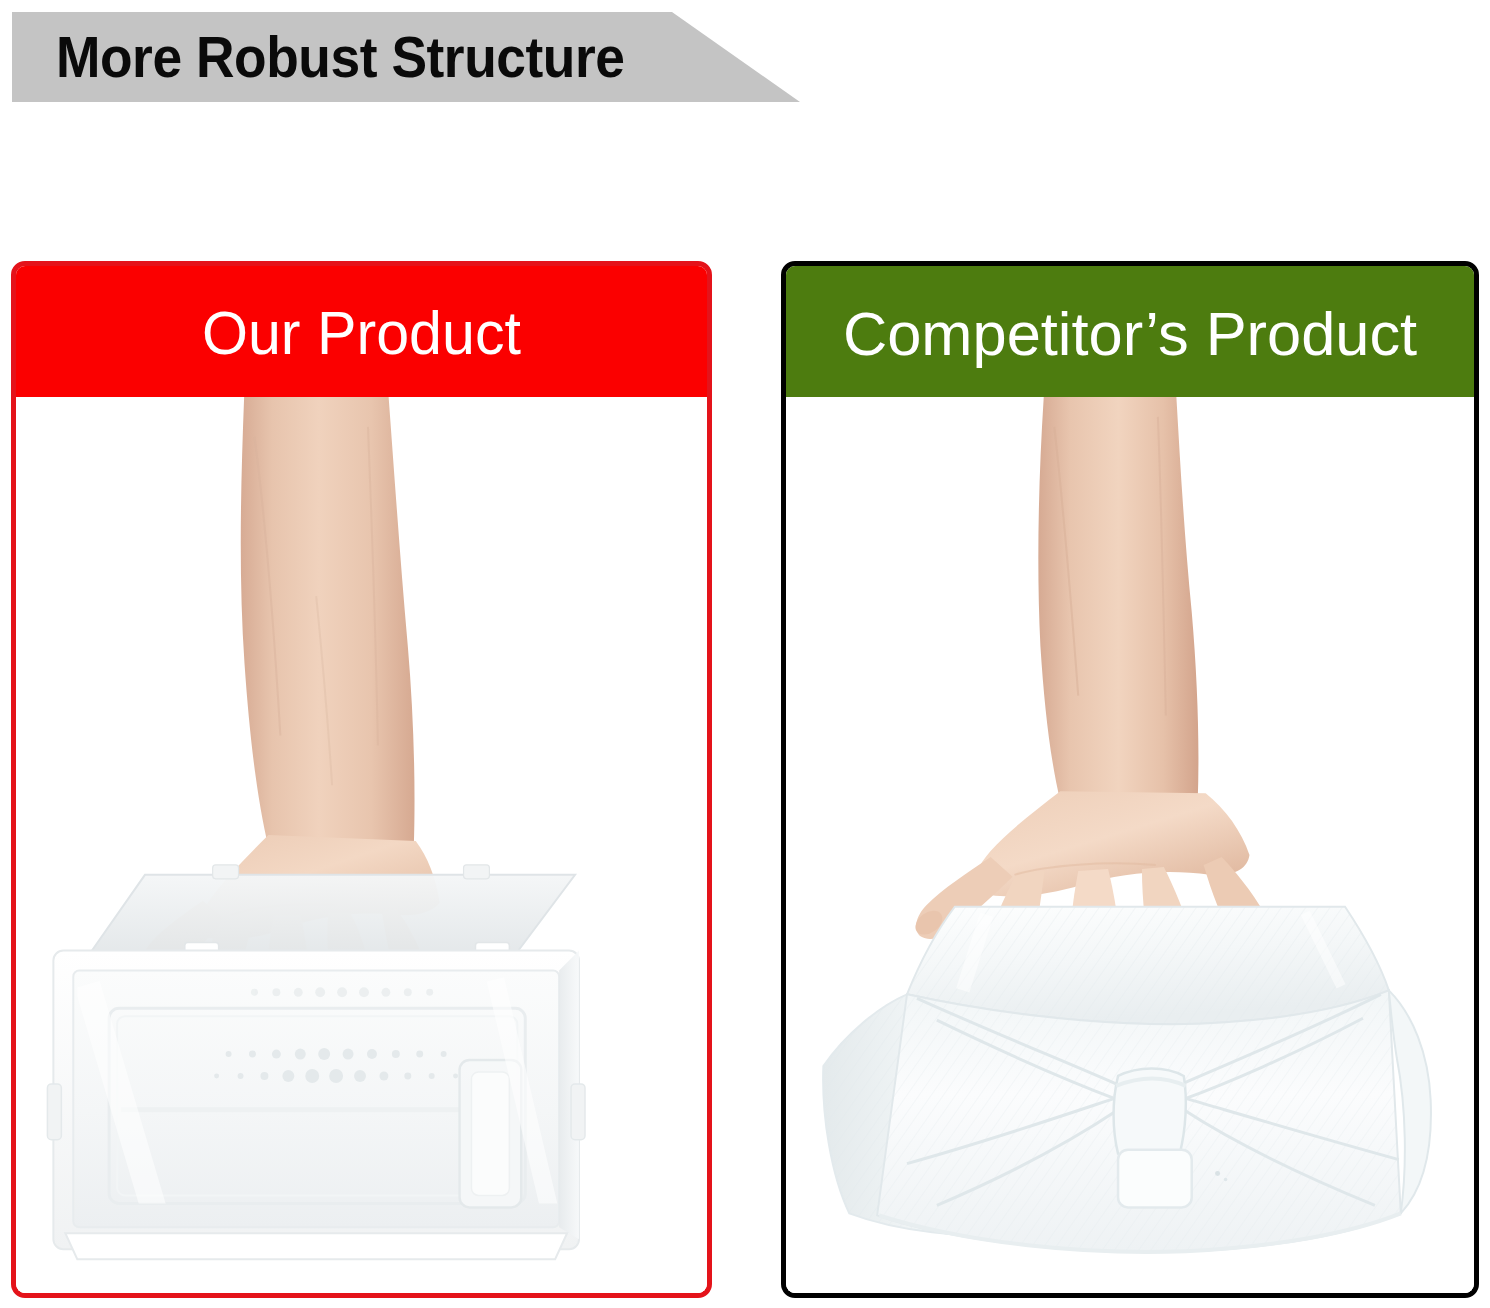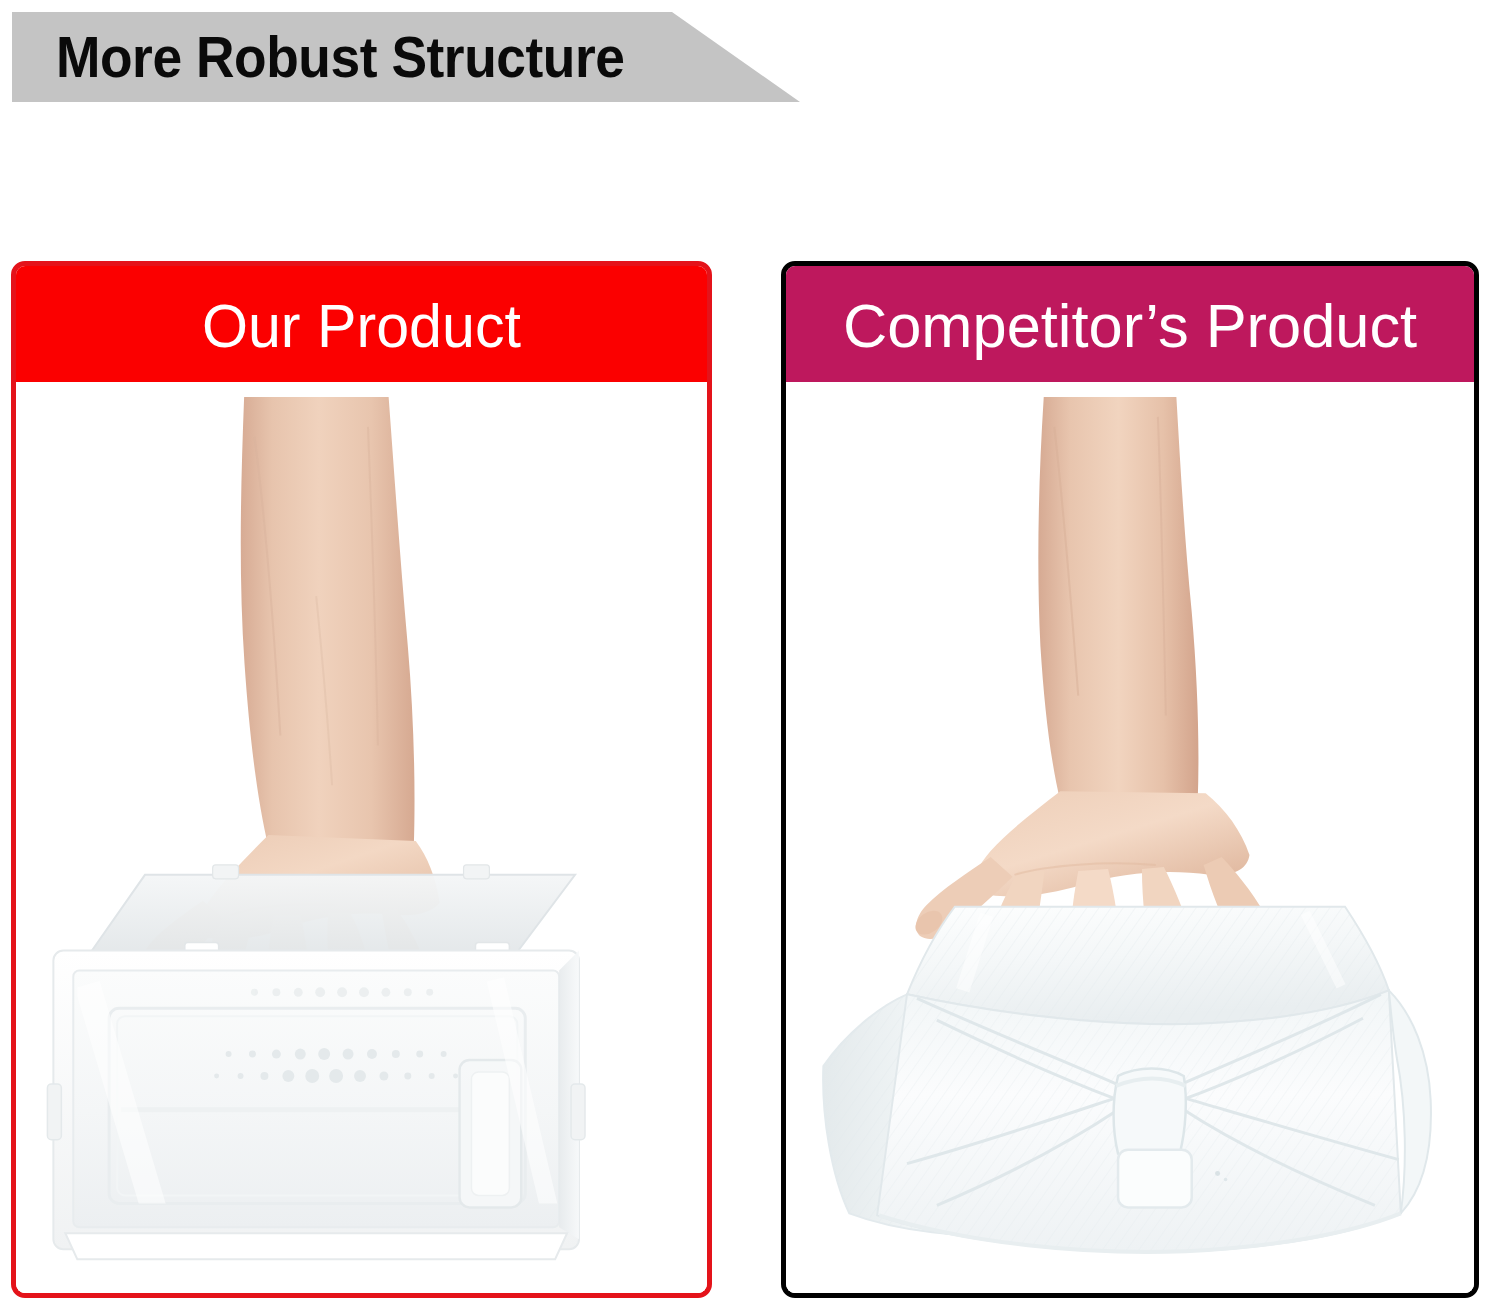"Our Product" .panel-header { height: 116px -> 131px }
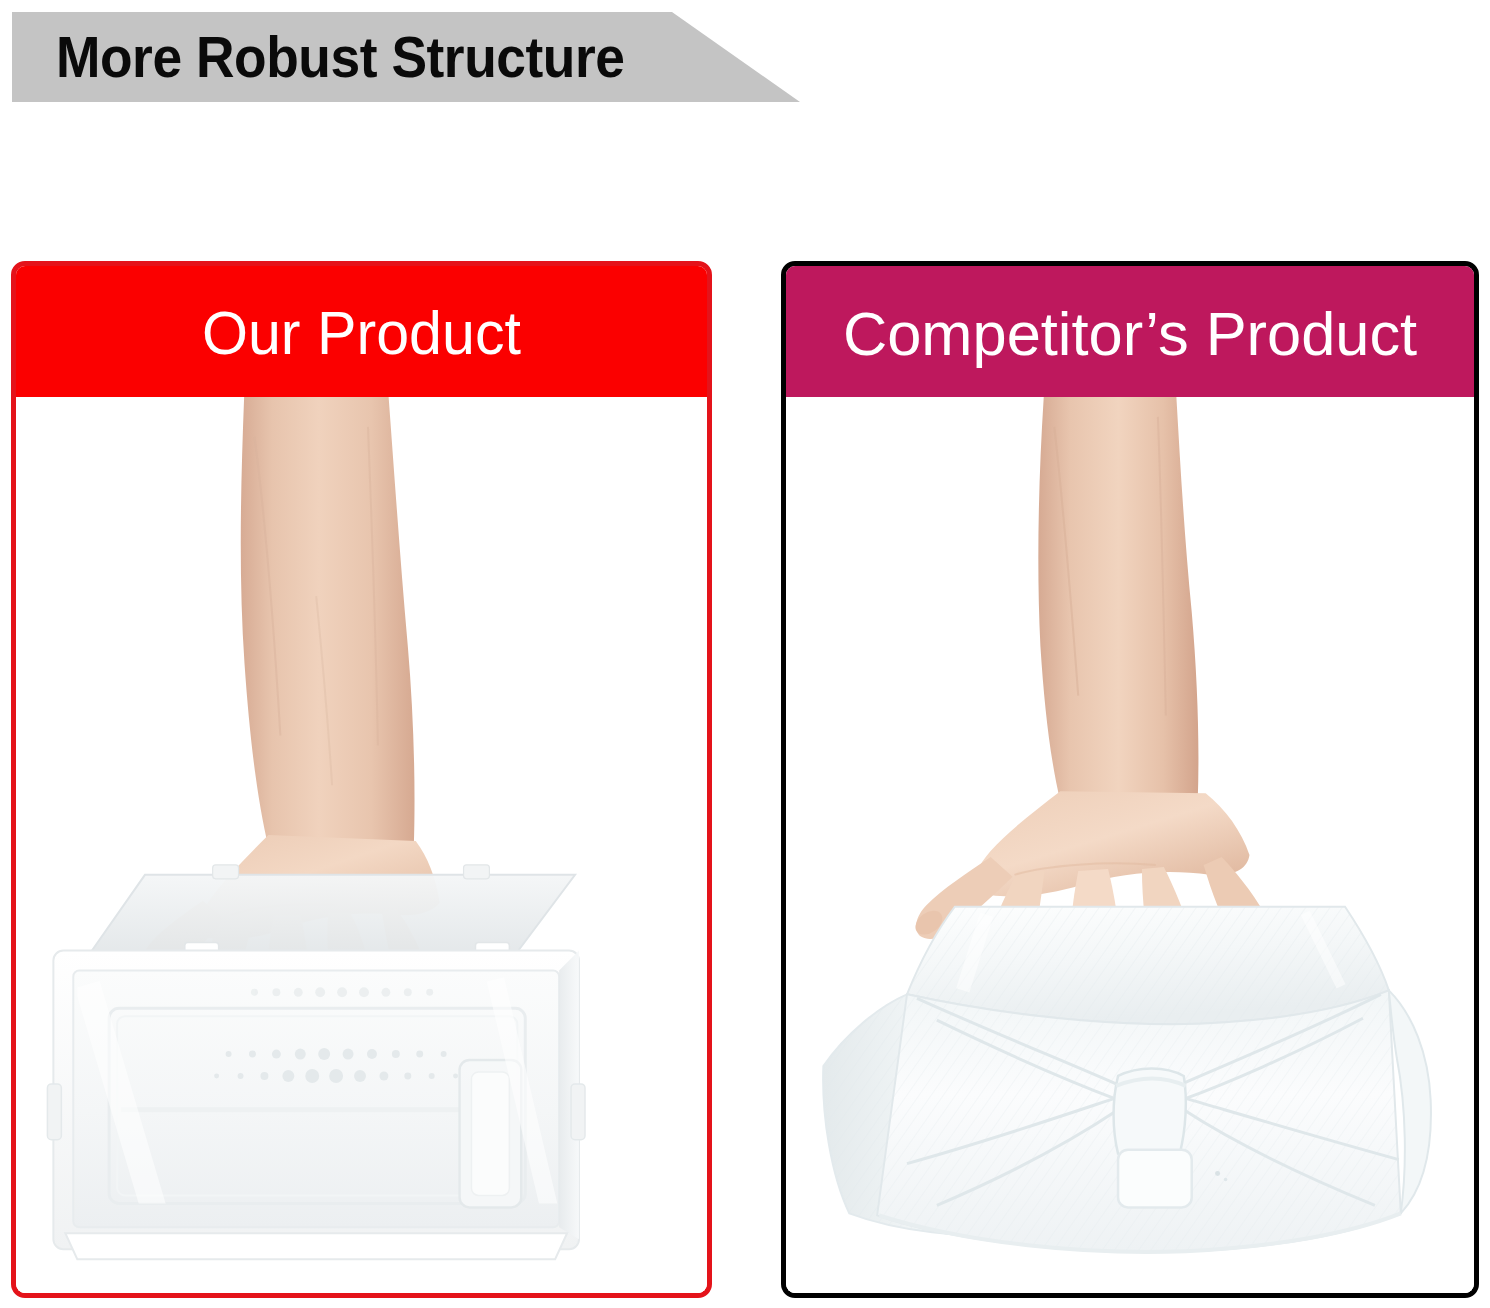"Competitor’s Product" #header-competitor { background: #be185d -> #4d7c0f }
